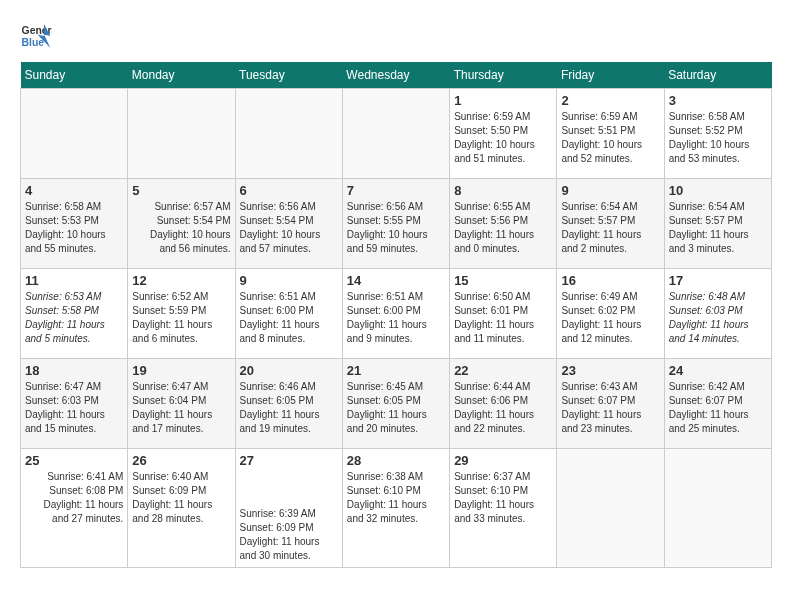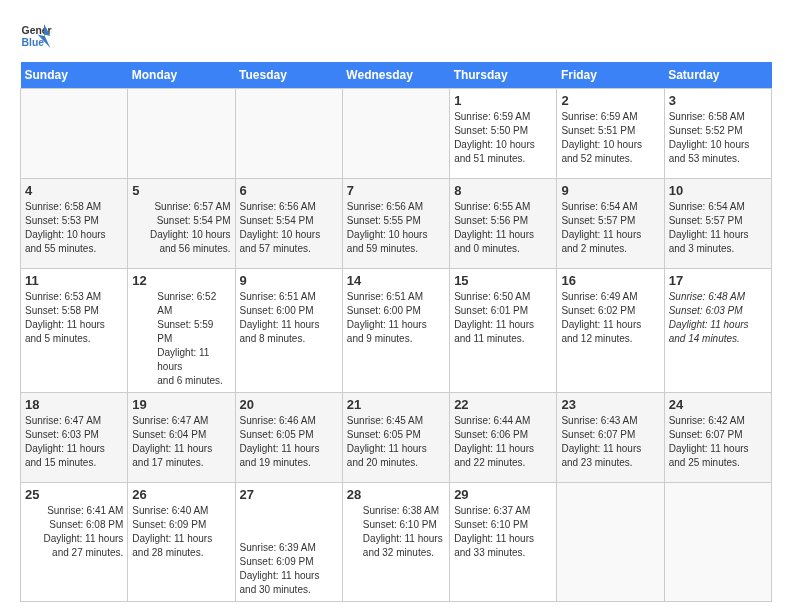"Sunday" thead tr th { background-color: #3b82f6 -> #0f766e; font-weight: bold -> normal }
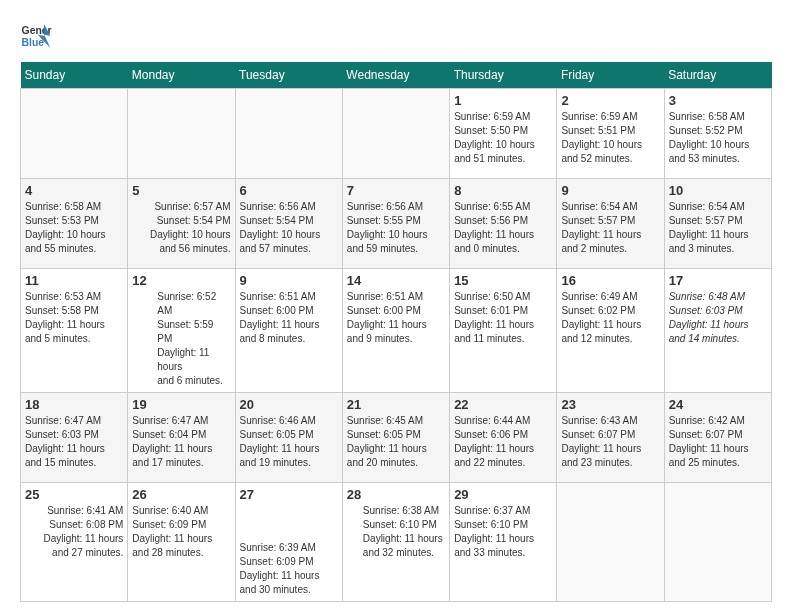"Sunrise: 6:53 AM" div.day-info { font-style: none -> italic }
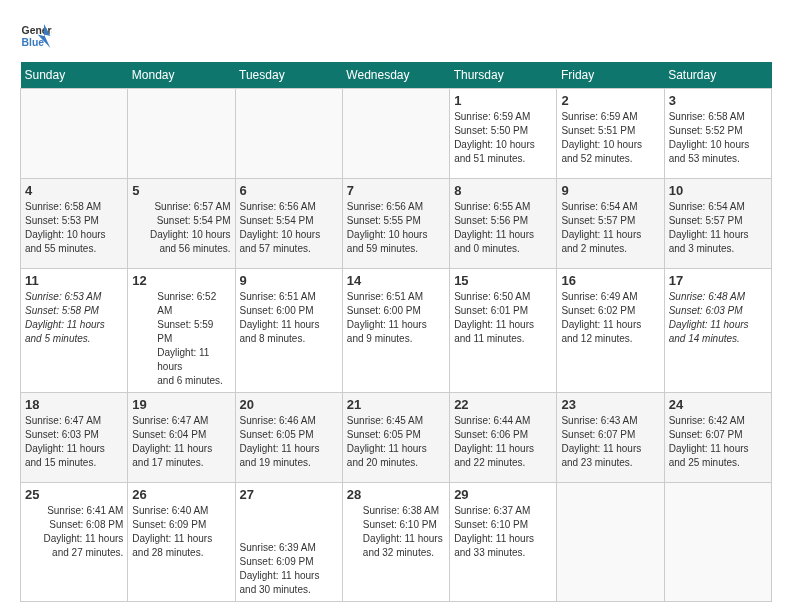"Sunrise: 6:52 AM" div.day-info { margin-left: 25px -> none }
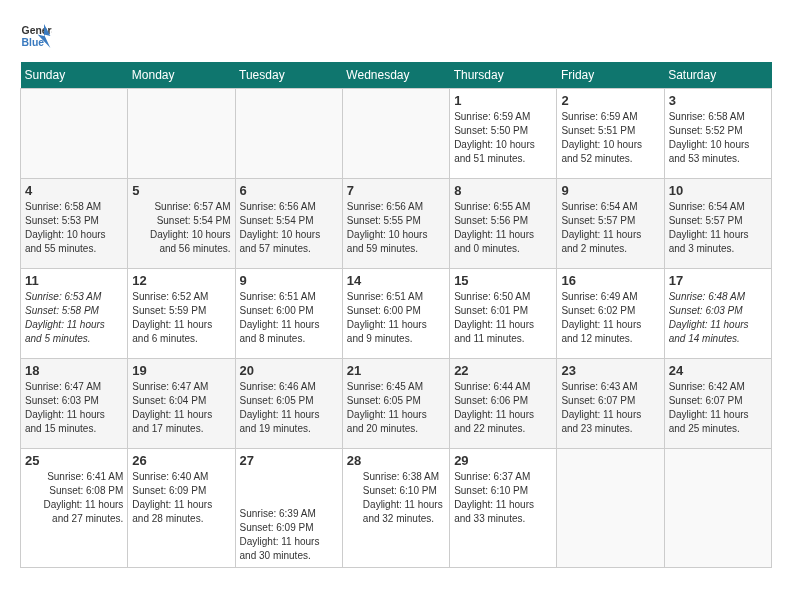"Sunrise: 6:38 AM" div.day-info { margin-left: 16px -> none }
